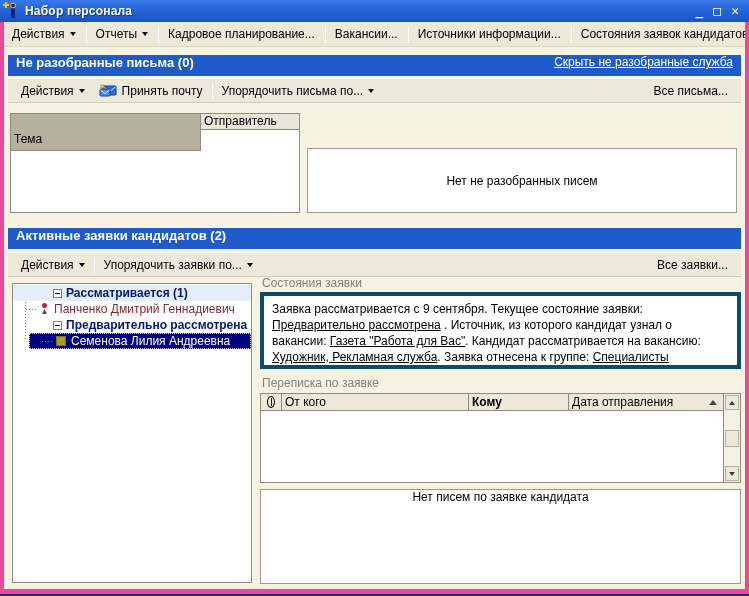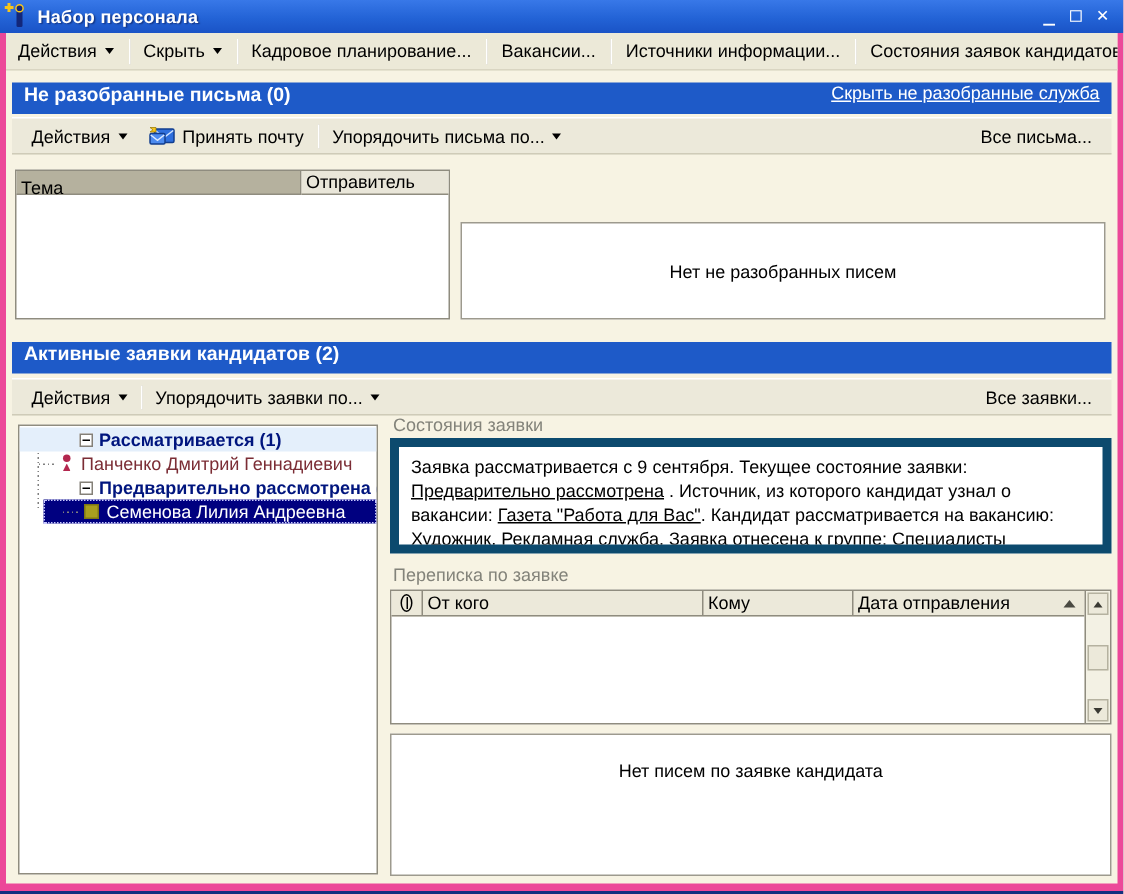"Скрыть" span { text: Скрыть -> Отчеты }
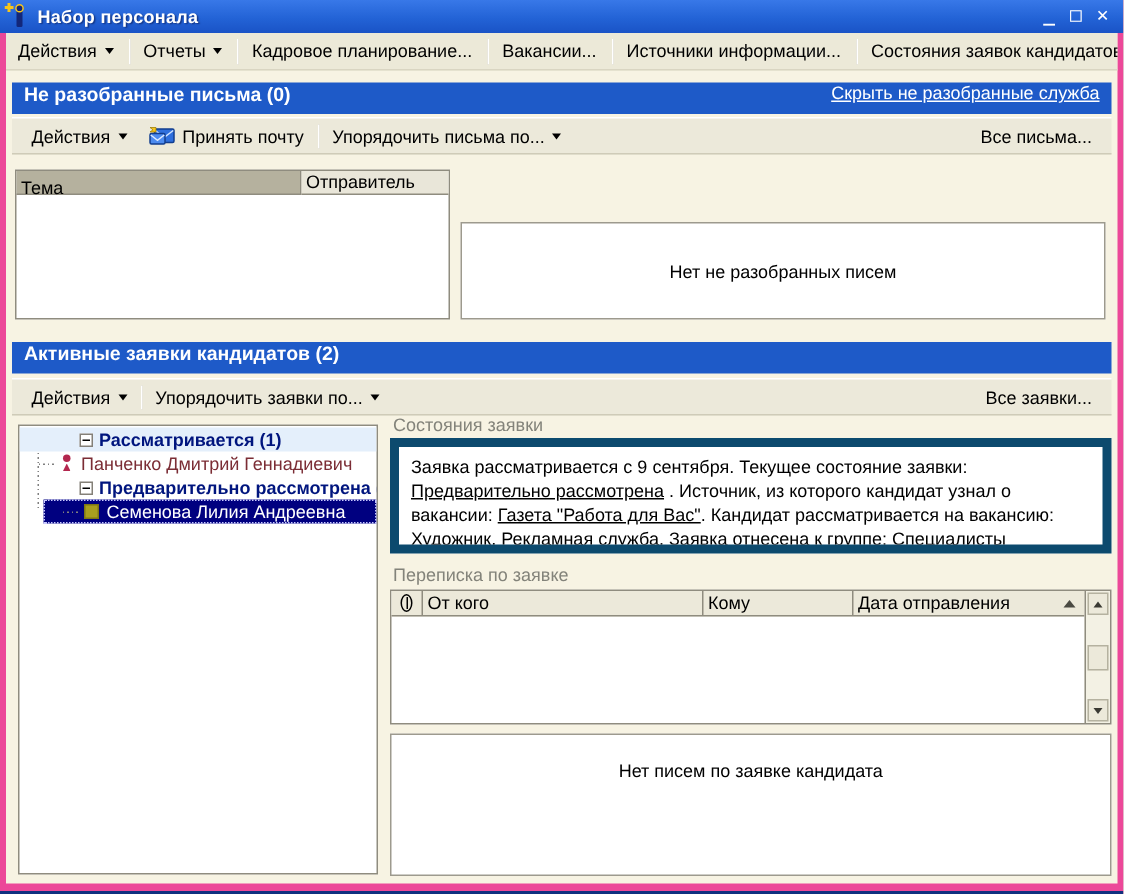"Тема" .mail-table .hdr .c1 { padding: 4px 3px -> 18px 3px }
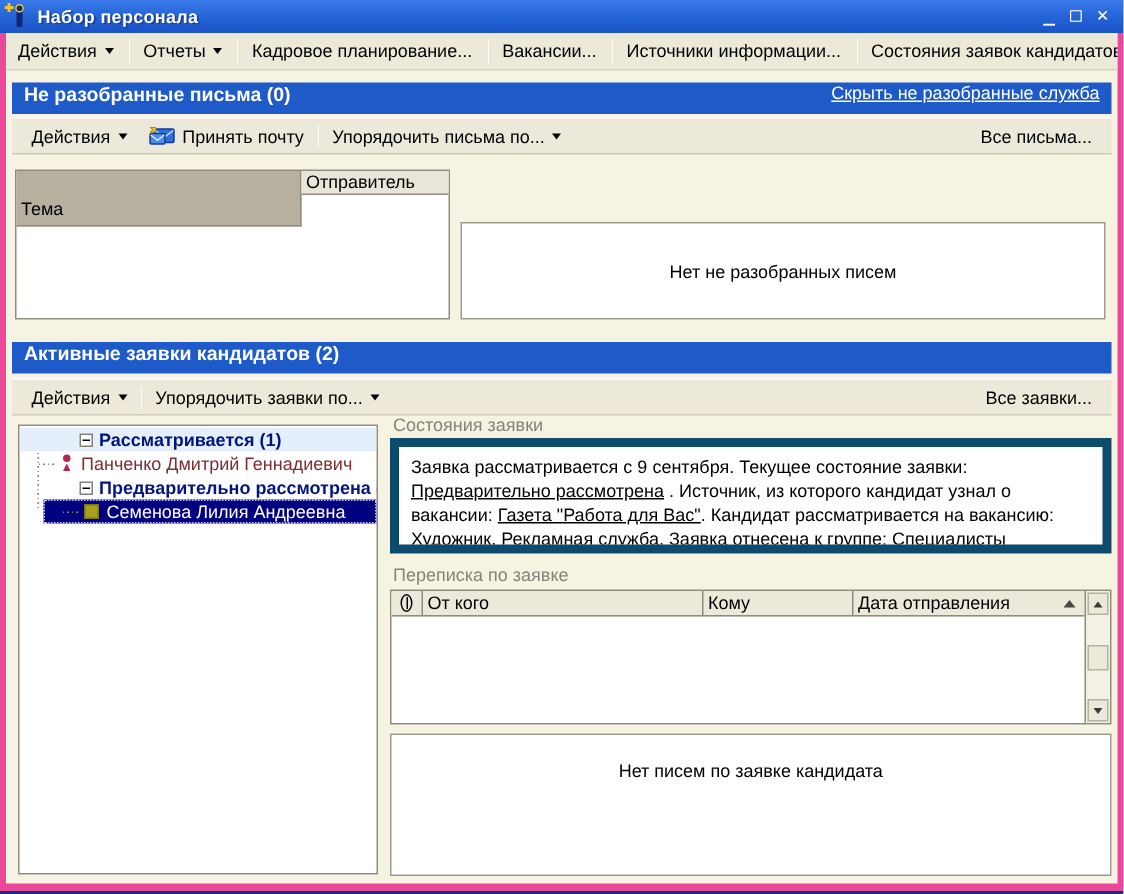"Заявка рассматривается с 9 сентября." .desc-box { border: 6px solid #0c4a6e -> 4px solid #0c4a6e }
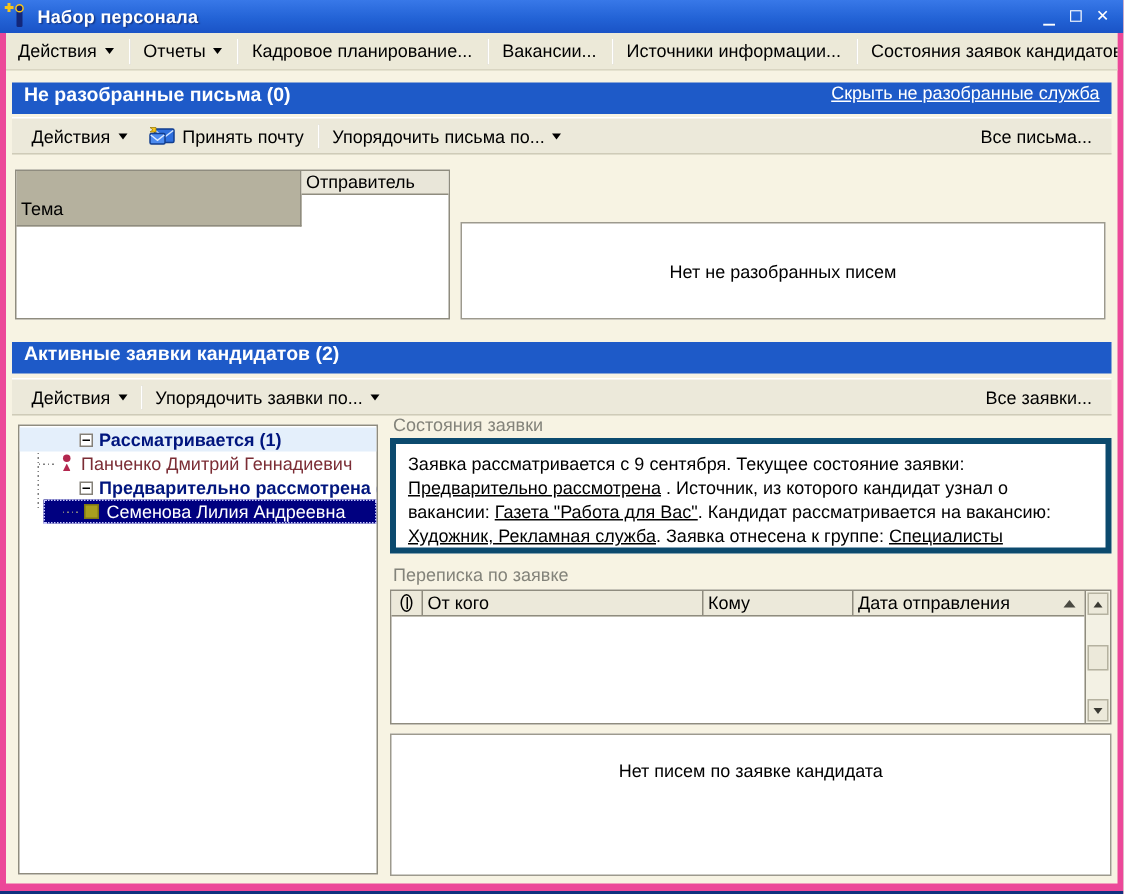"Кому" .corr-c2 { font-weight: none -> bold }
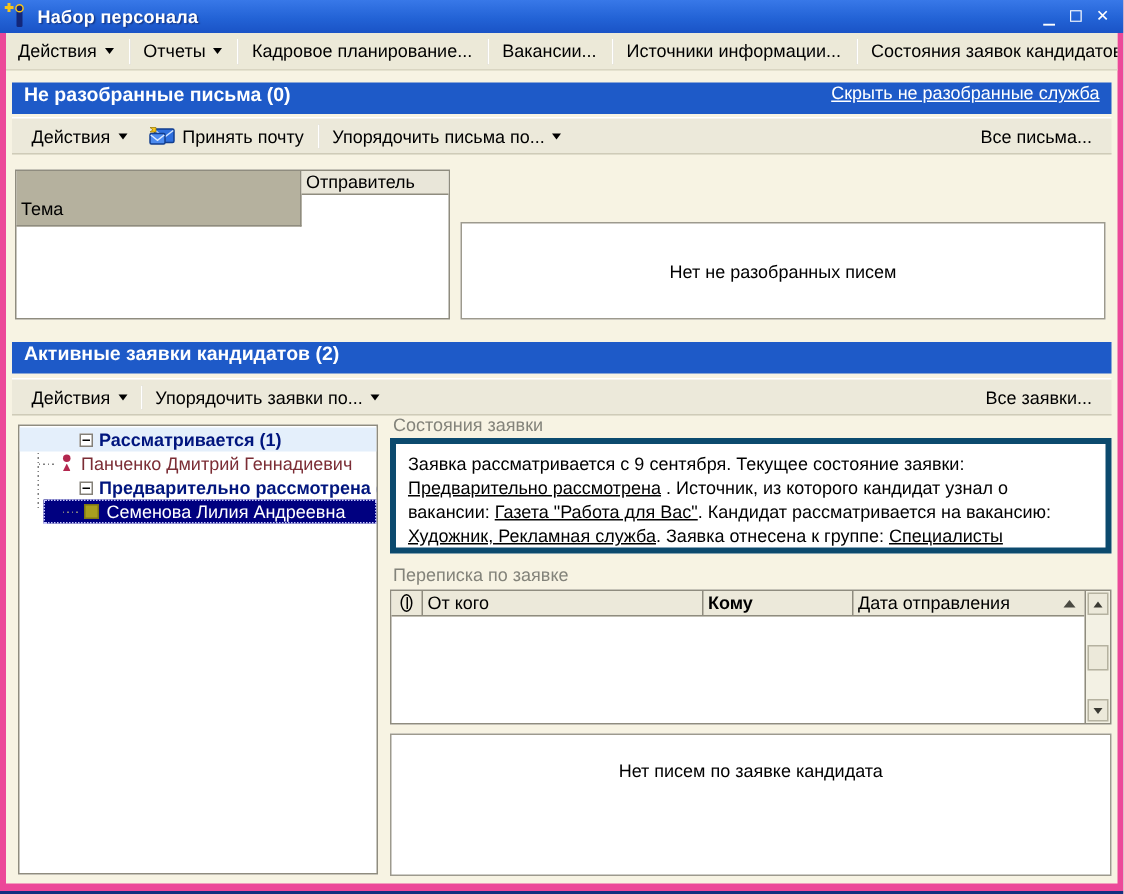"Нет писем по заявке кандидата" .empty-corr { padding-top: 17px -> none }
